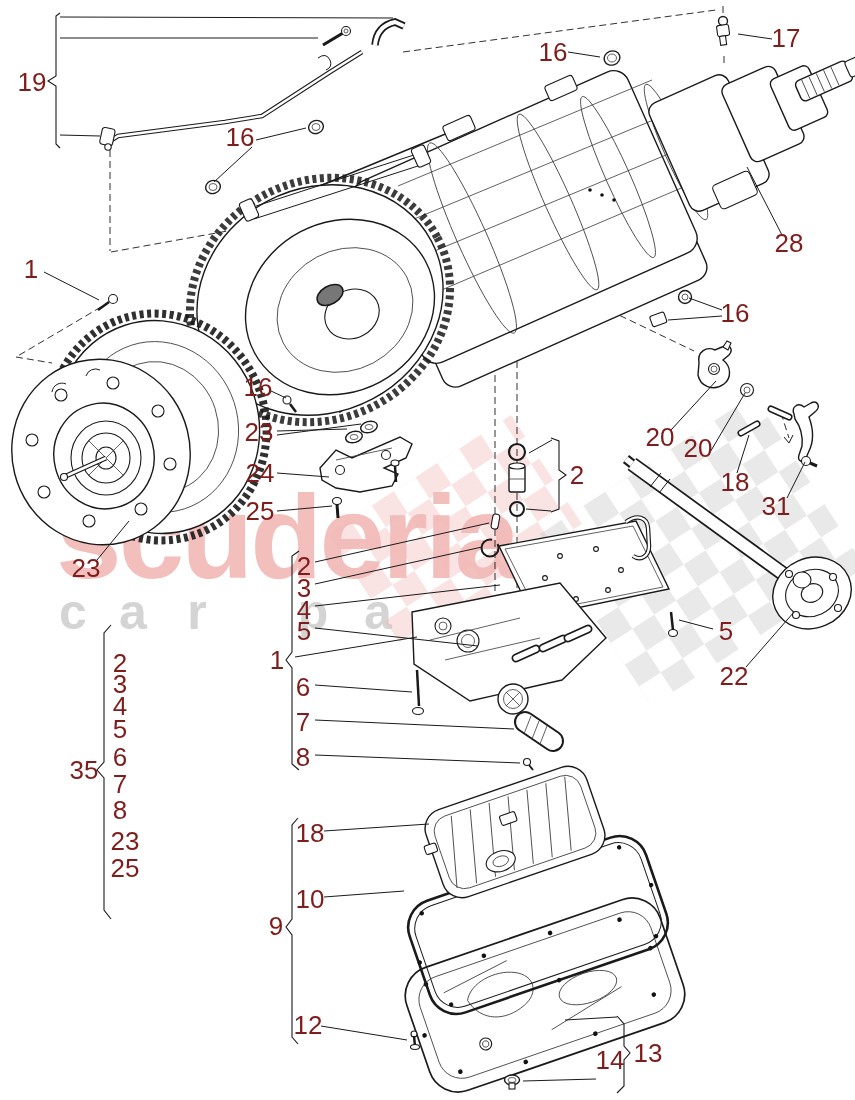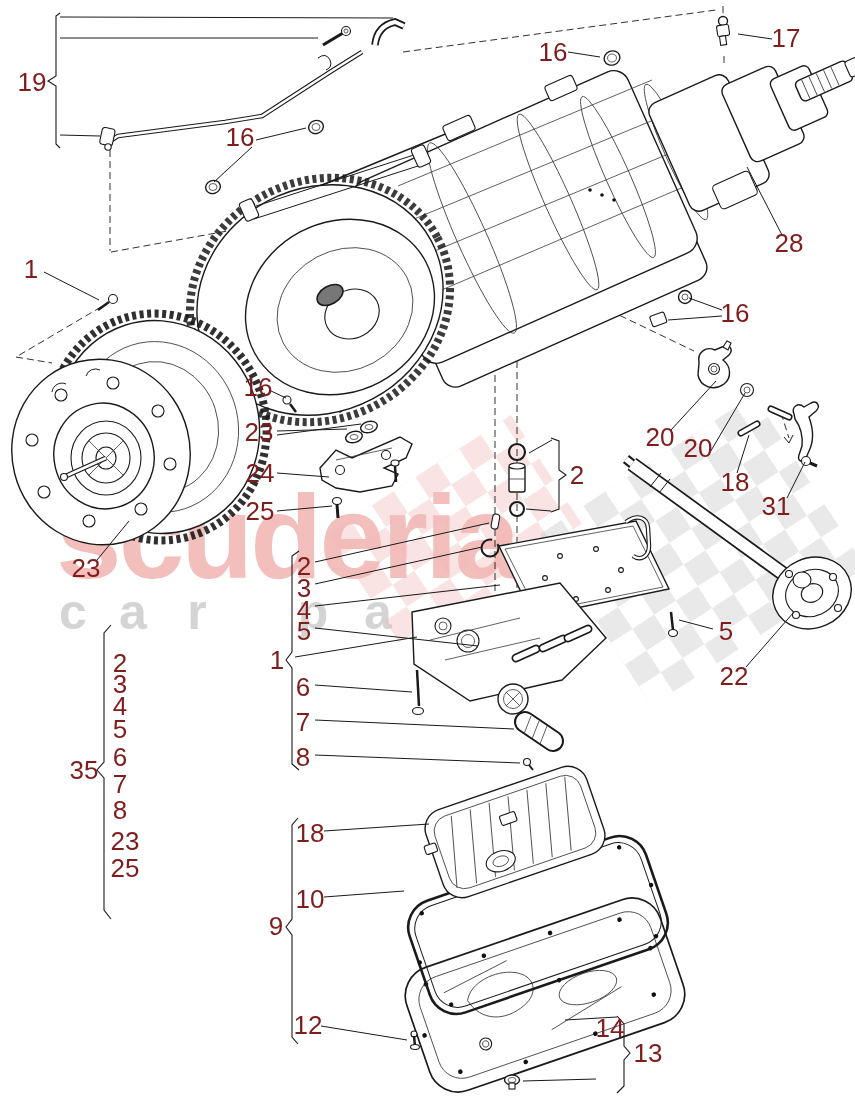"14" div.callout { top: 1028px -> 1060px }
